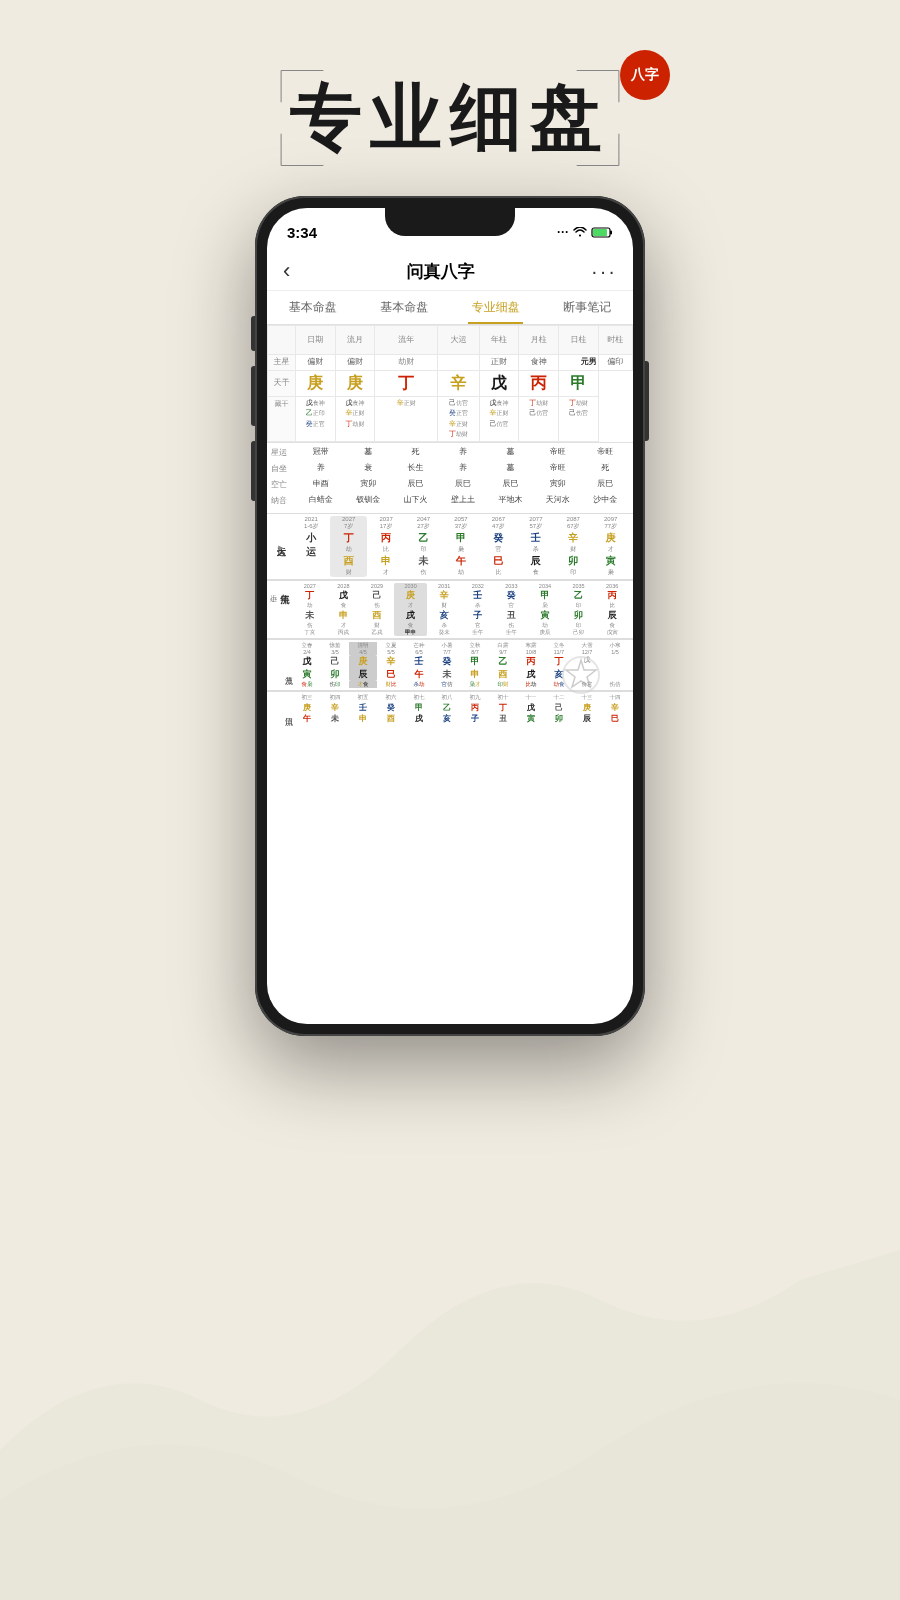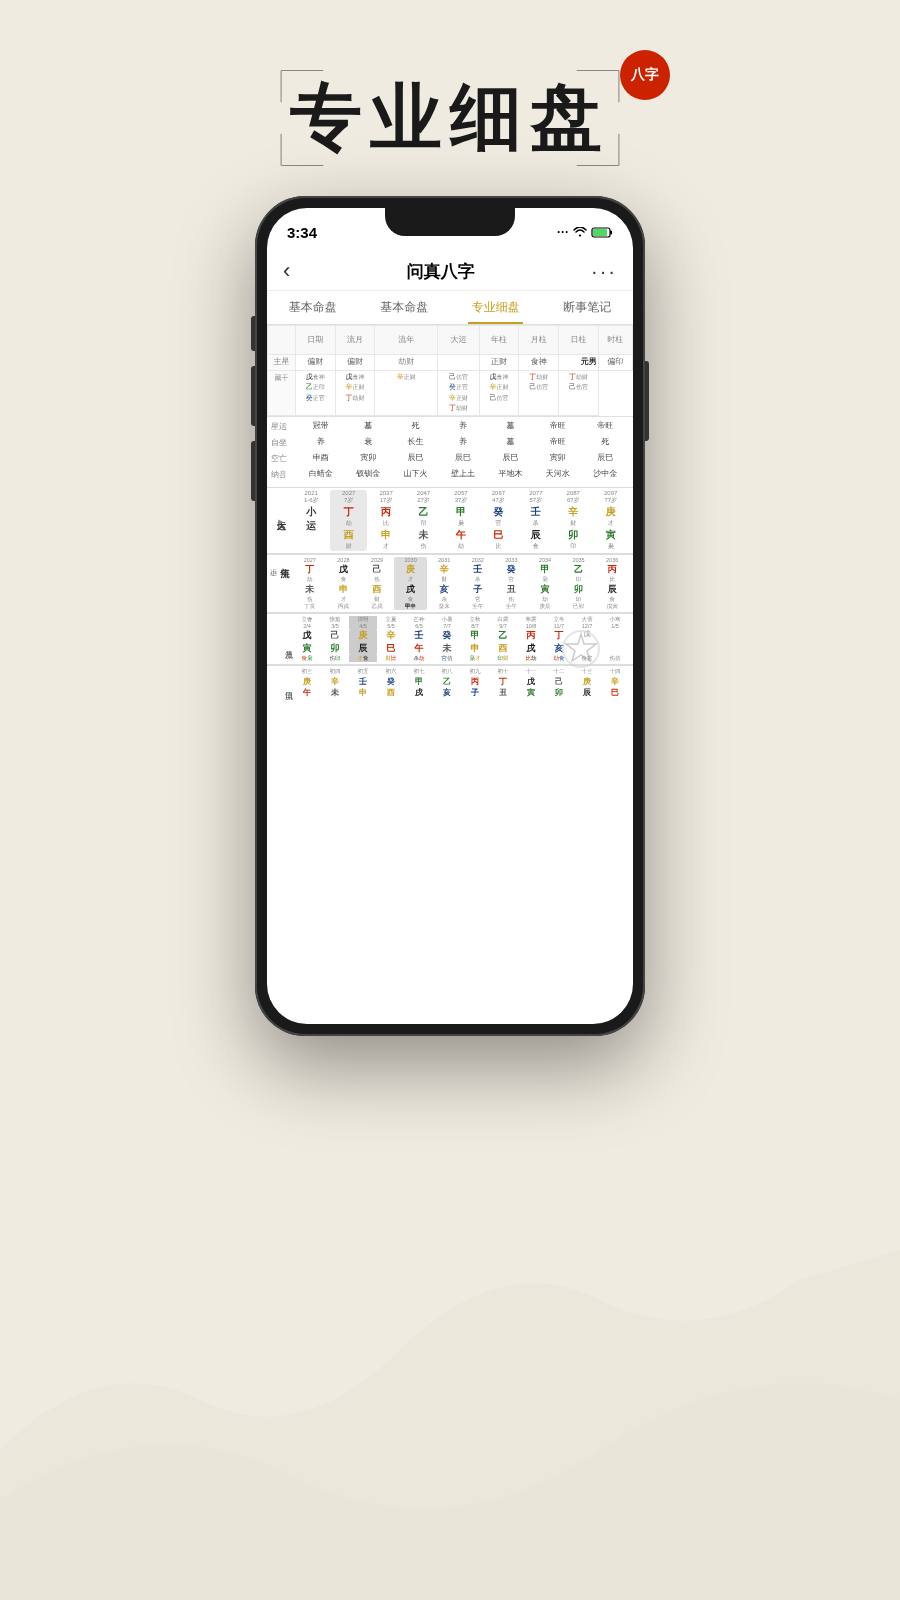"天干" tr { html: none -> <tr> <td>天干</td> <td>庚</td> <td>庚</td> <td>丁</td> <td>辛</td> <td>戊</td> <td>丙</td> <td>甲</td> </tr> }
